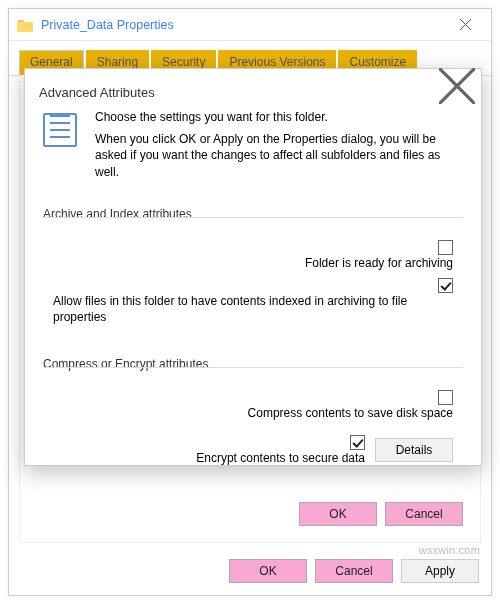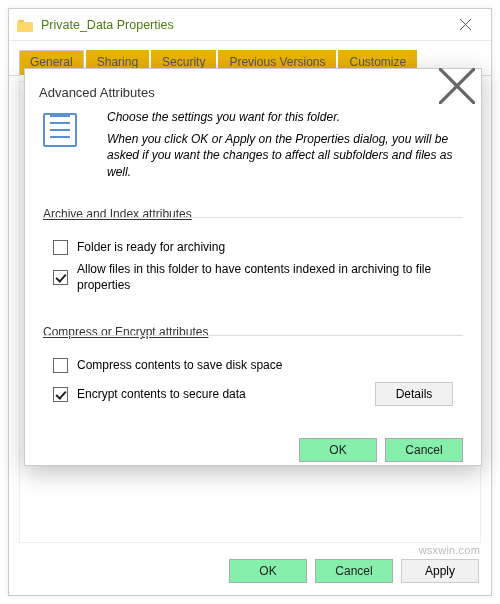"Private_Data Properties" .titlebar .title { color: #4d7c0f -> #3b82f6 }
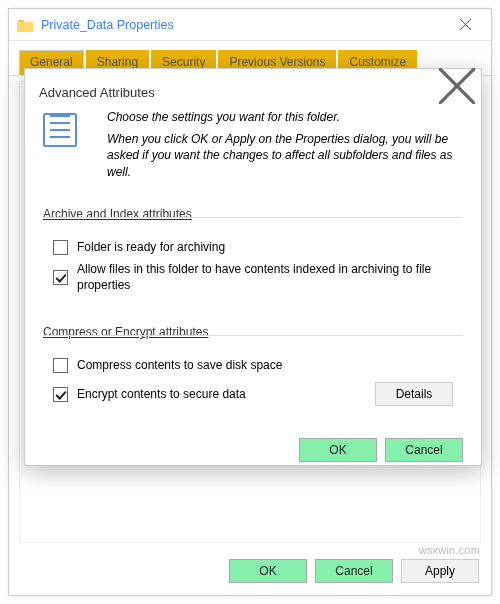"Choose the settings you want" .intro-text p { font-style: italic -> none; margin: 0 0 6px 16px -> 0 0 6px 4px }
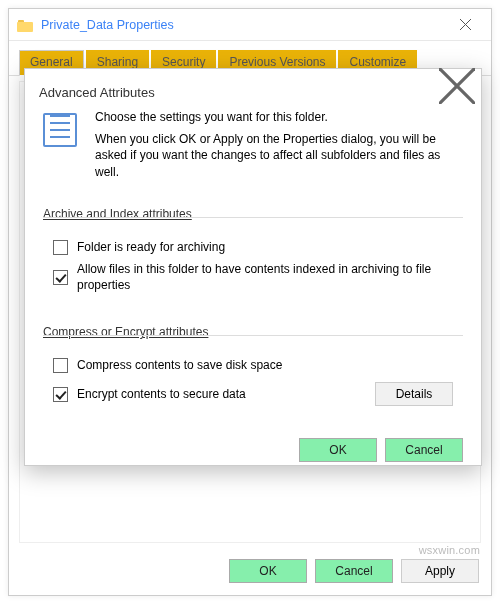"Archive and Index attributes" .group-label { text-decoration: underline -> none }
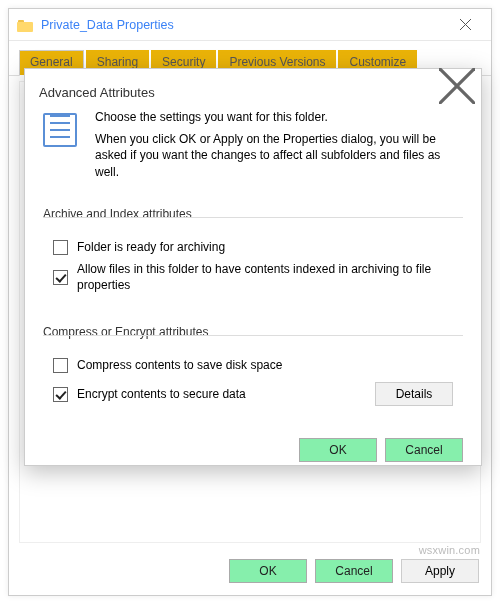"Folder is ready for archiving" .chk-row { align-items: center -> flex-end; flex-direction: none -> column; gap: 9px -> 0 }
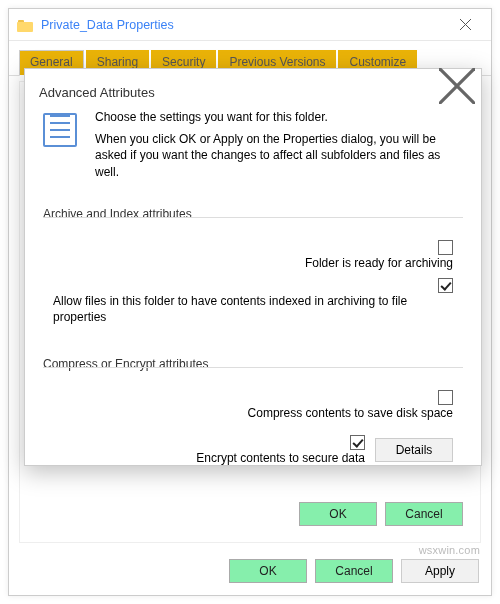"OK" .btn { background: #86efac -> #f9a8d4 }
